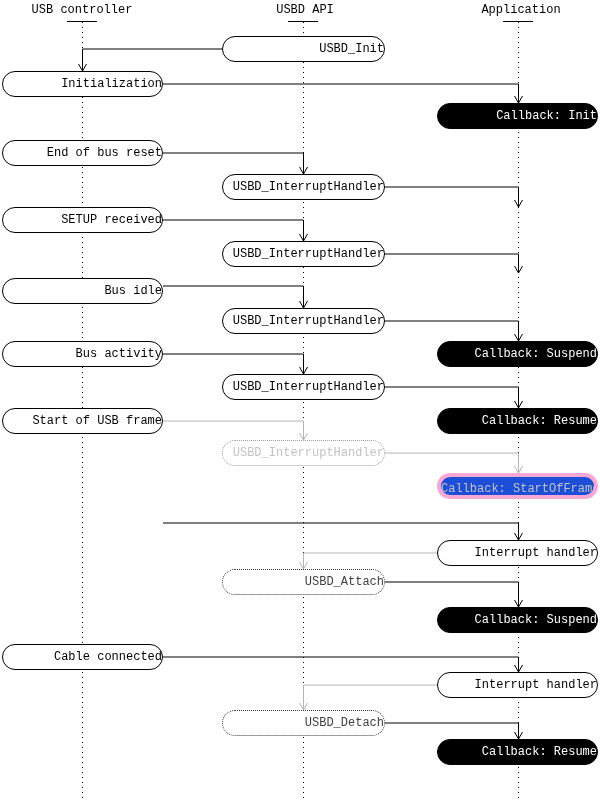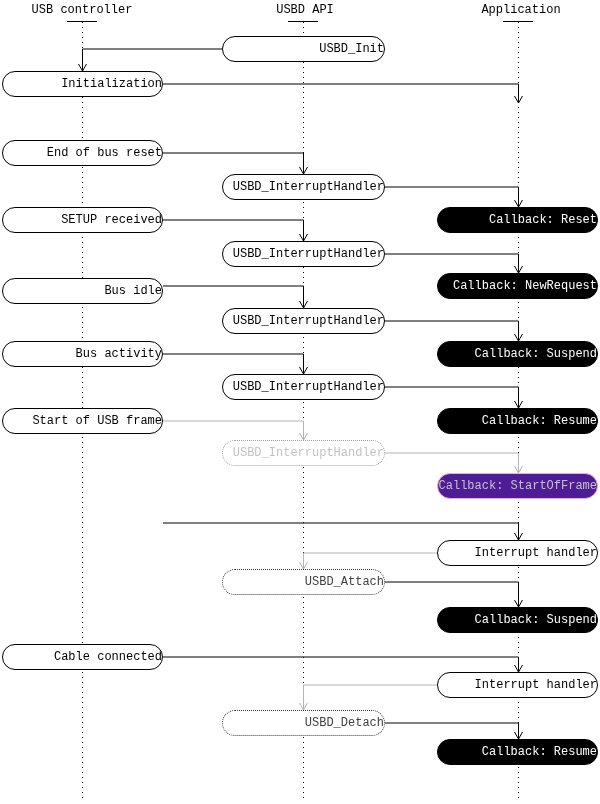"Callback: Init" div.node { html: none -> <div>Callback: Init</div> }
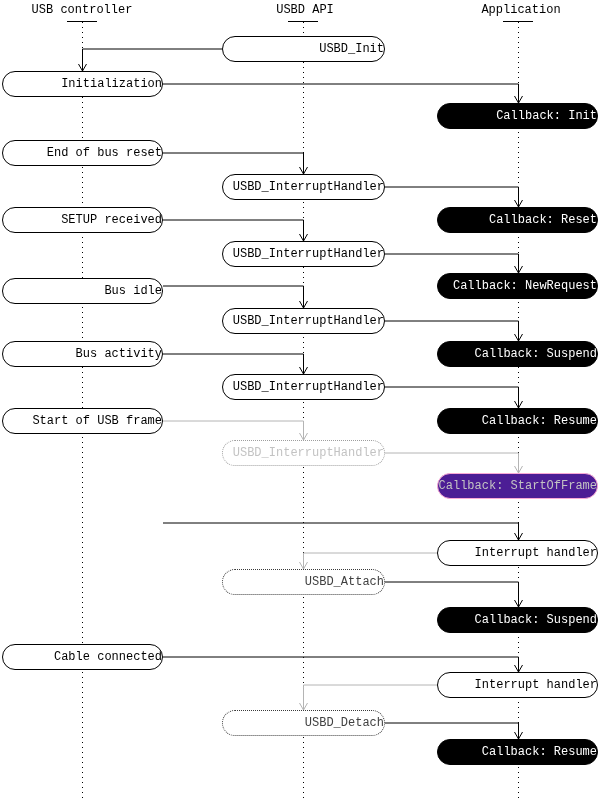"Callback: Reset" div.node { html: <div>Callback: Reset</div> -> none }
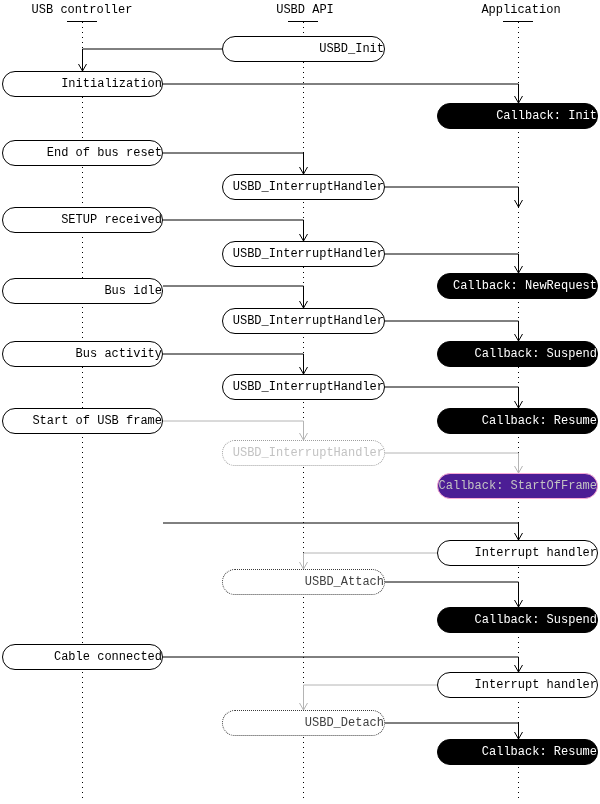"Callback: NewRequest" div.node { html: <div>Callback: NewRequest</div> -> none }
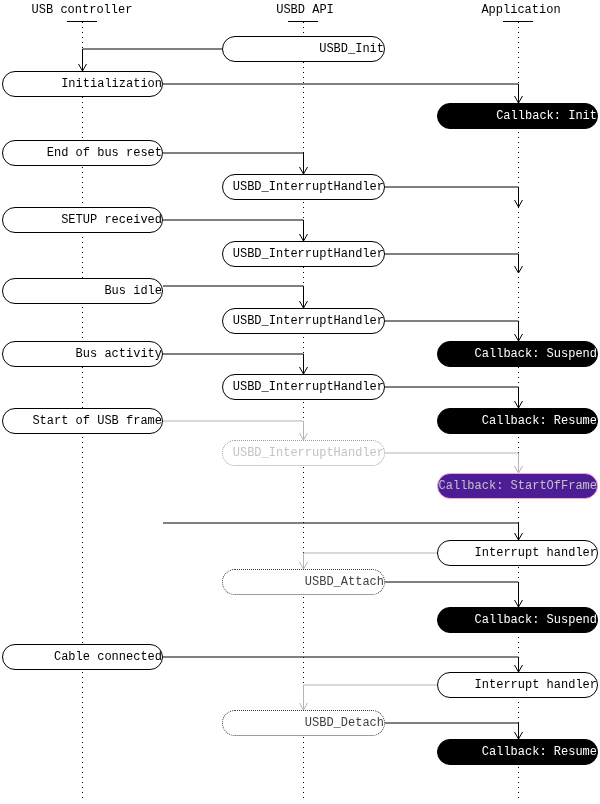"Callback: StartOfFrame" .faded-solid { background: #4c1d95 -> #1d4ed8; border: 1px solid #f9a8d4 -> 4px solid #f9a8d4 }
